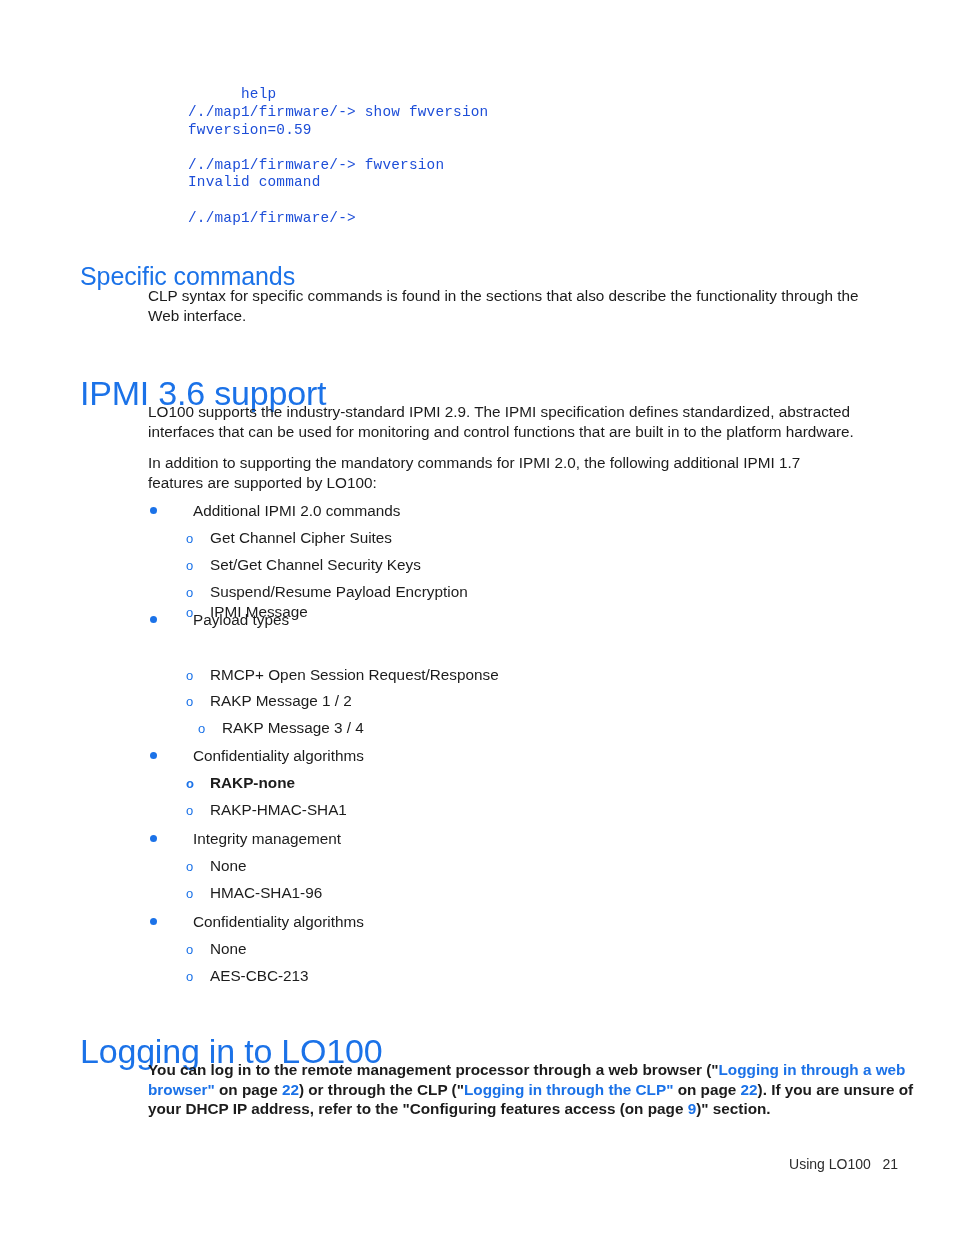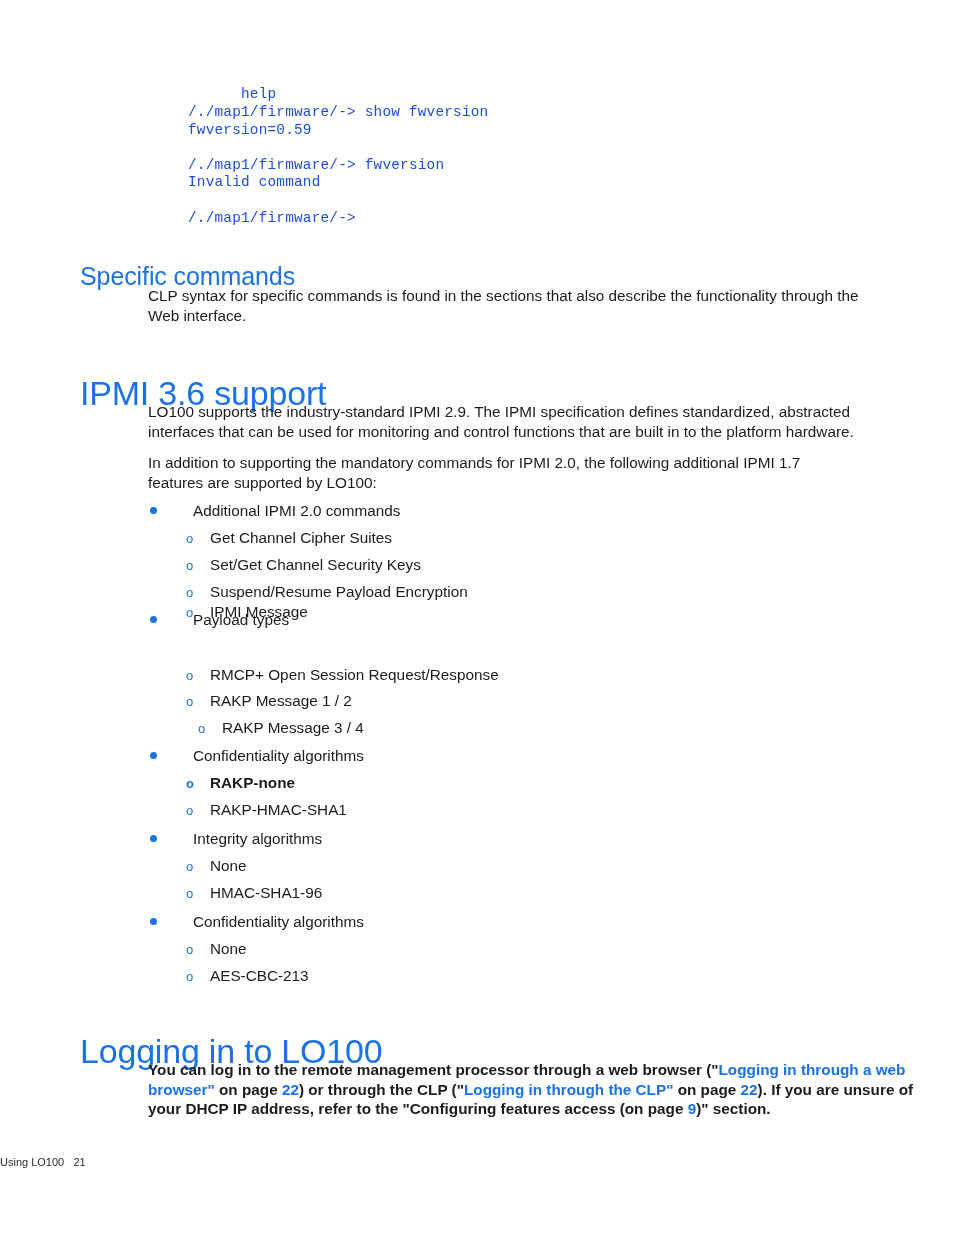"Integrity algorithms" span.lbl { text: algorithms -> management }
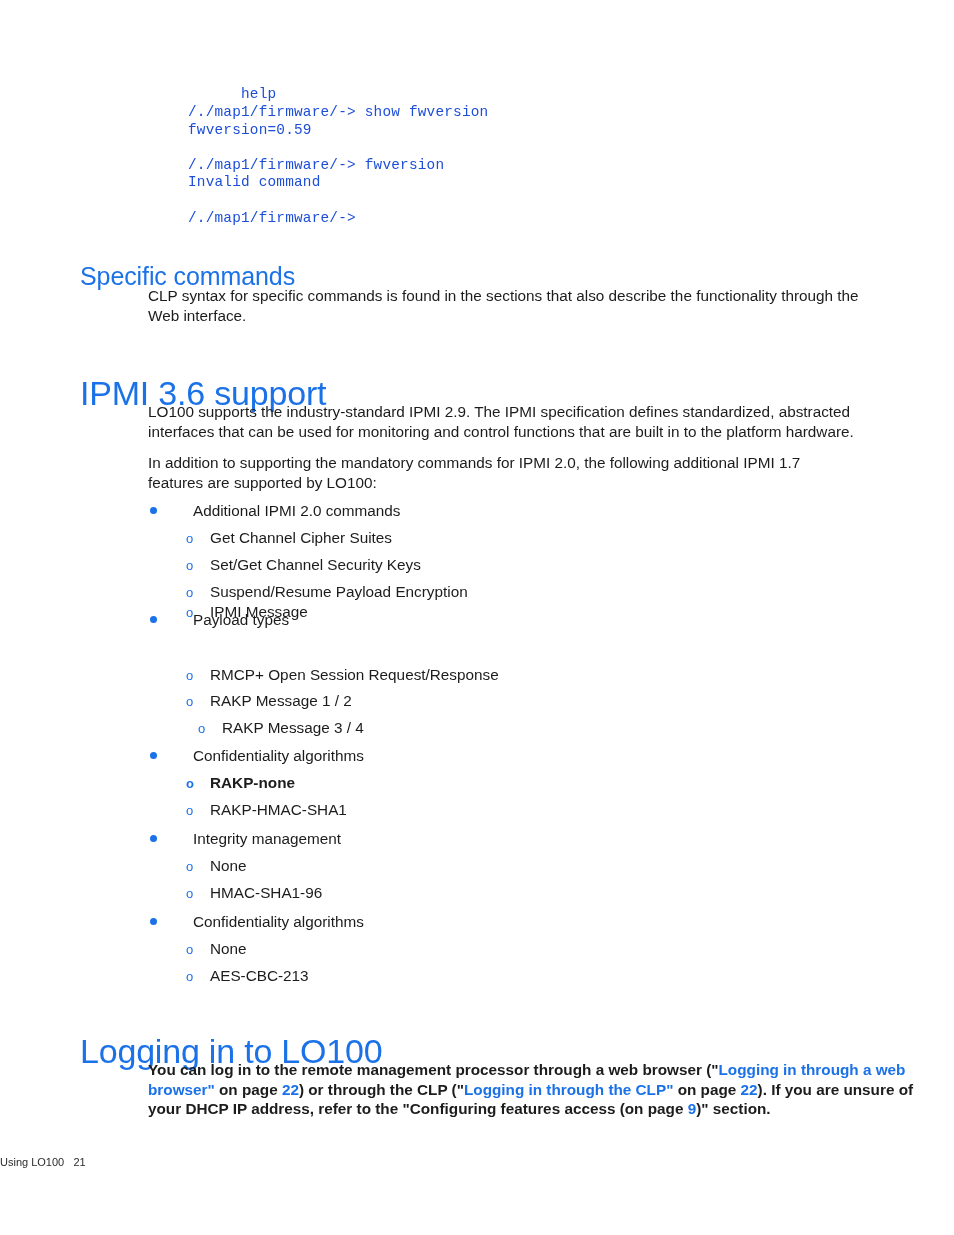"Using LO100 21" .footer { font-size: 11px -> 14px; padding-left: none -> 24px; text-align: left -> right }
